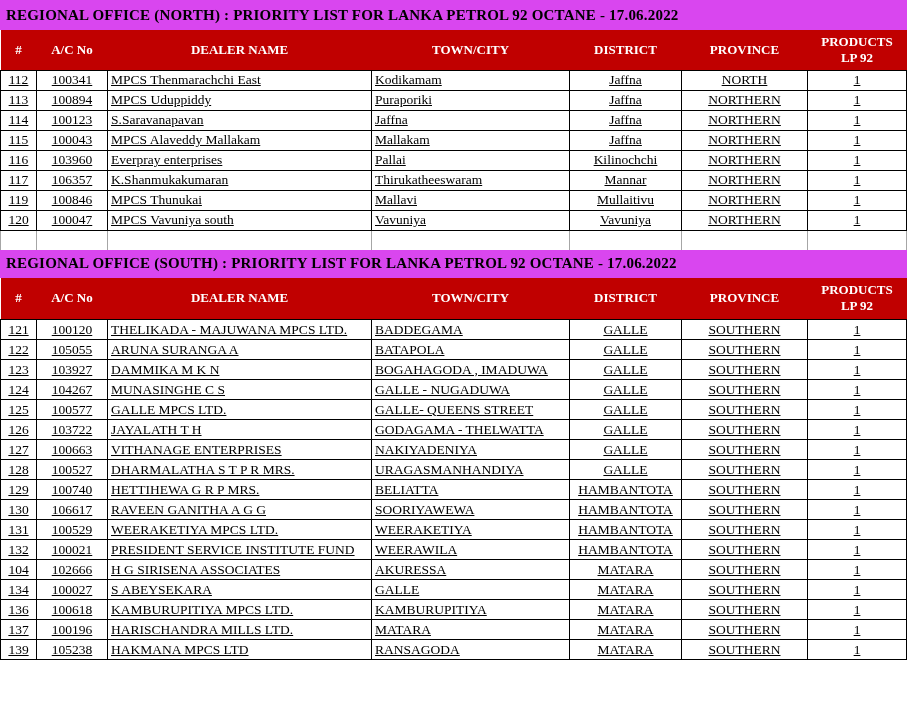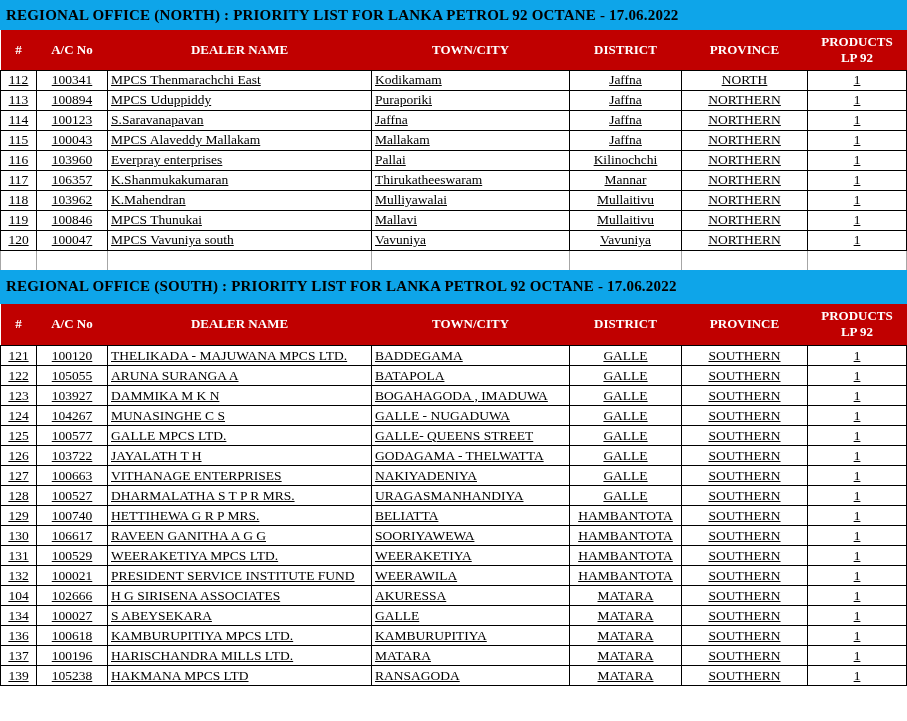"REGIONAL OFFICE (NORTH) : PRIORITY" .title-bar { background: #0ea5e9 -> #d946ef }
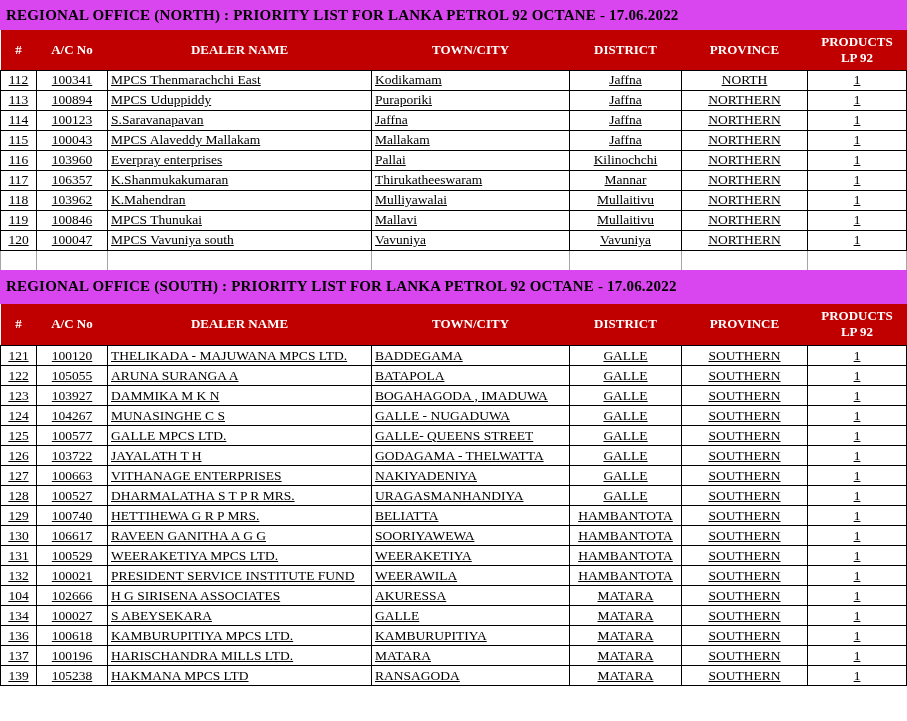"118" tr { html: <tr> <td>118</td> <td>103962</td> <td>K.Mahendran</td> <td>Mulliyawalai</td> <td>Mullaitivu</td> <td>NORTHERN</td> <td>1</td> </tr> -> none }
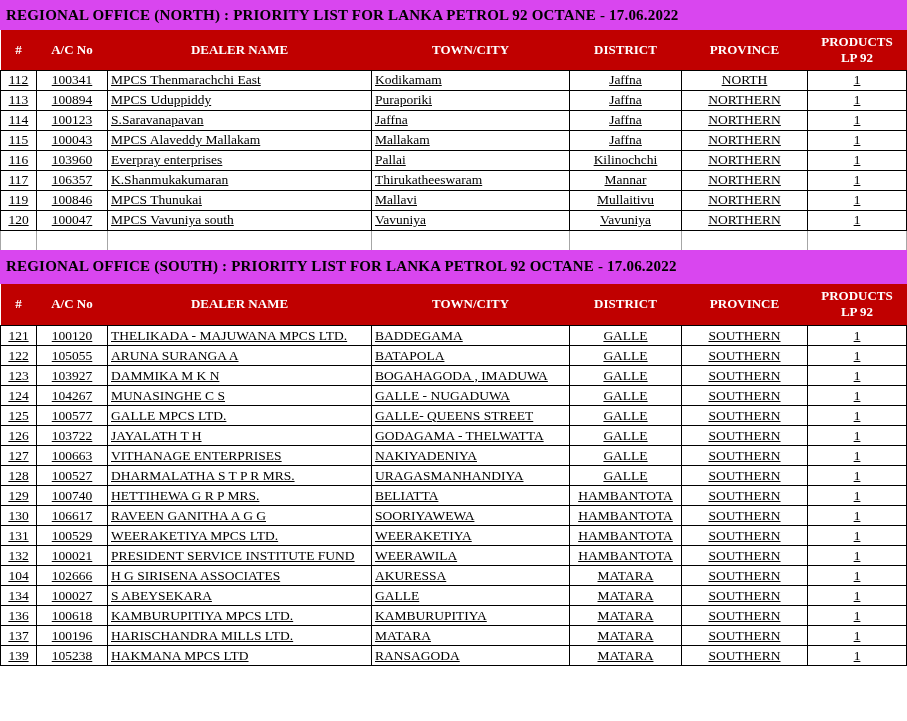"REGIONAL OFFICE (SOUTH) : PRIORITY" .title-south { height: 34px -> 28px }
